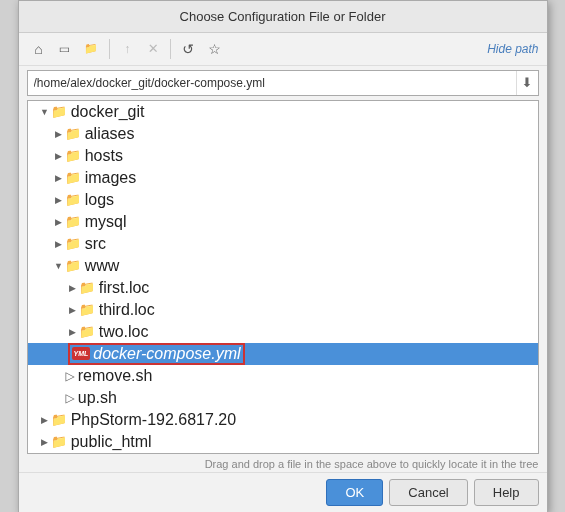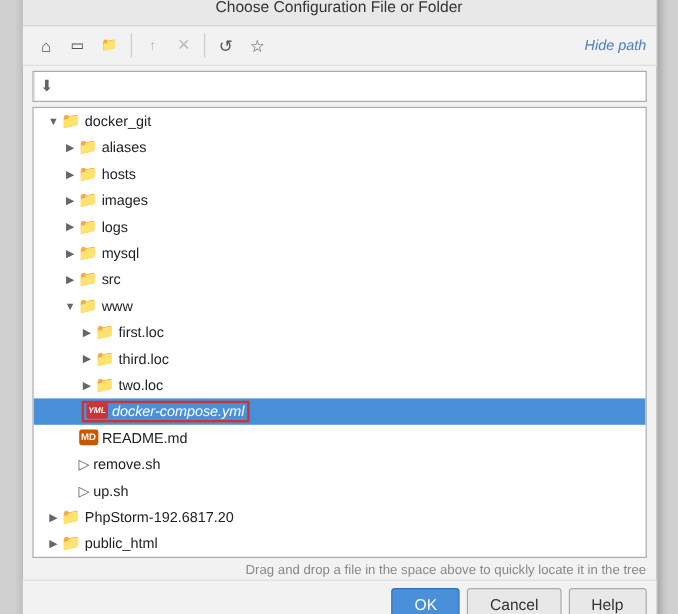"/home/alex/docker_git/docker-compose.yml" input.path-input { html: none -> <input> }
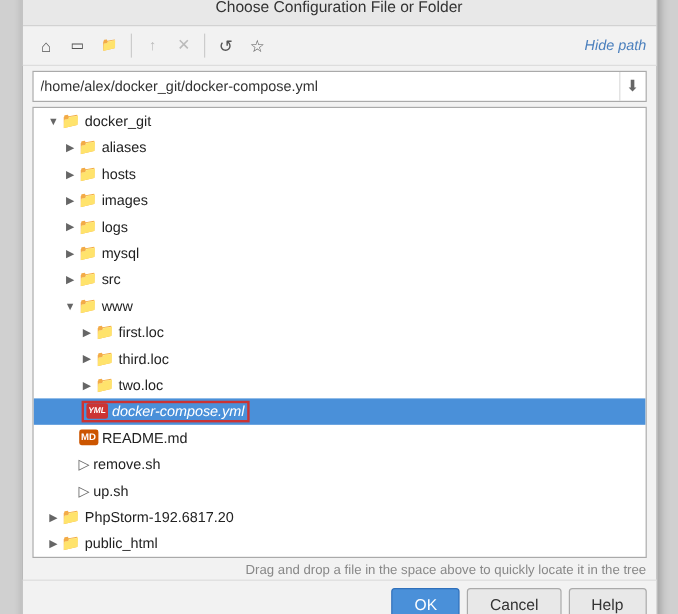"docker_git" .item-label { font-size: 12px -> 16px }
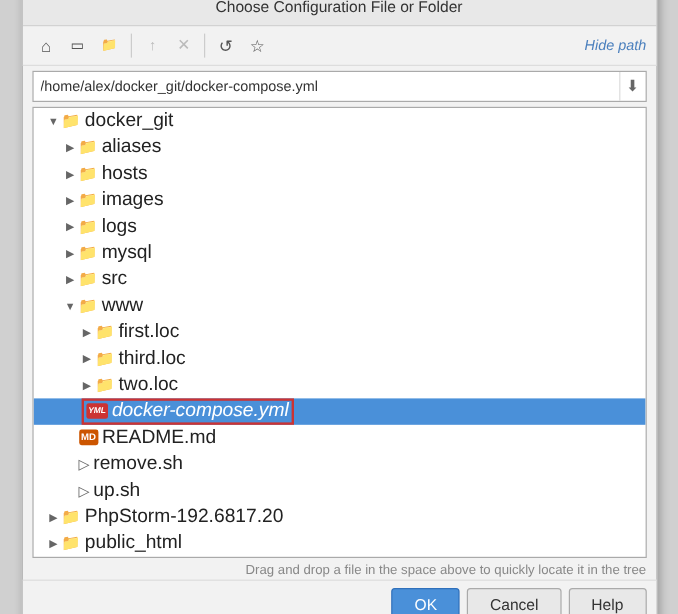"MD" div.tree-item { html: <div> <span></span> <span></span> <span>MD</span> <span>README.md</span> </div> -> none }
